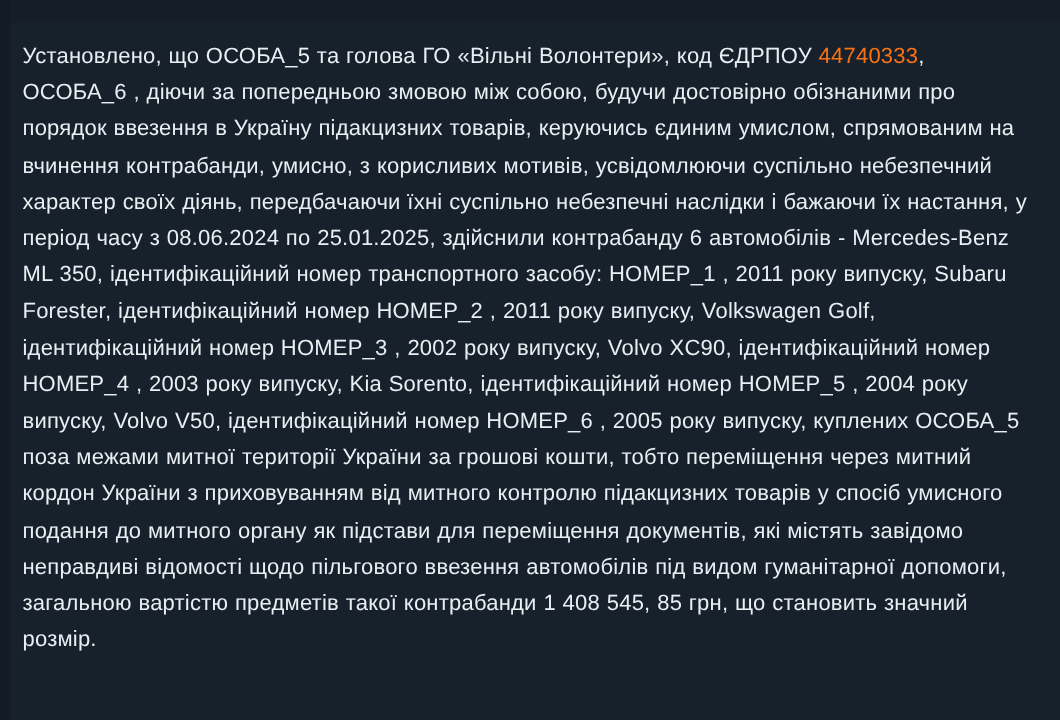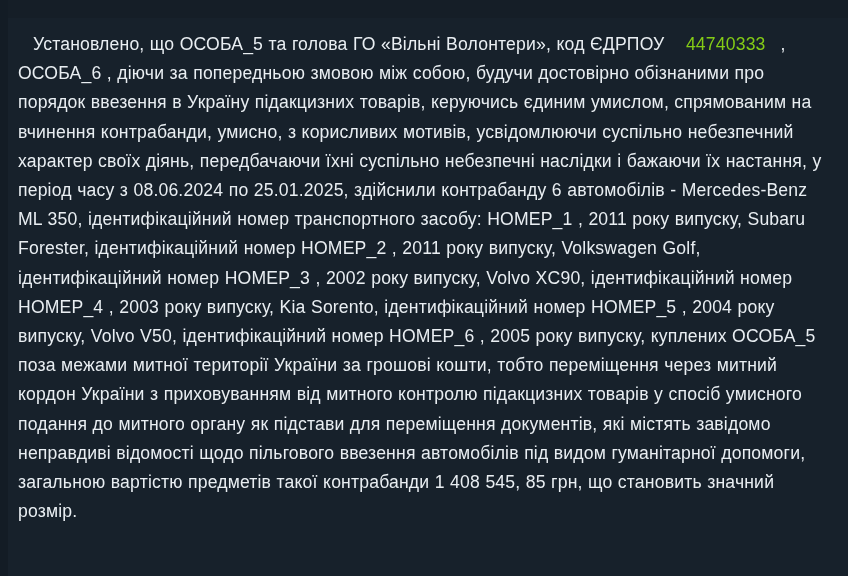"Установлено, що ОСОБА_5 та голова" .msg-text { margin-left: 15px -> none }
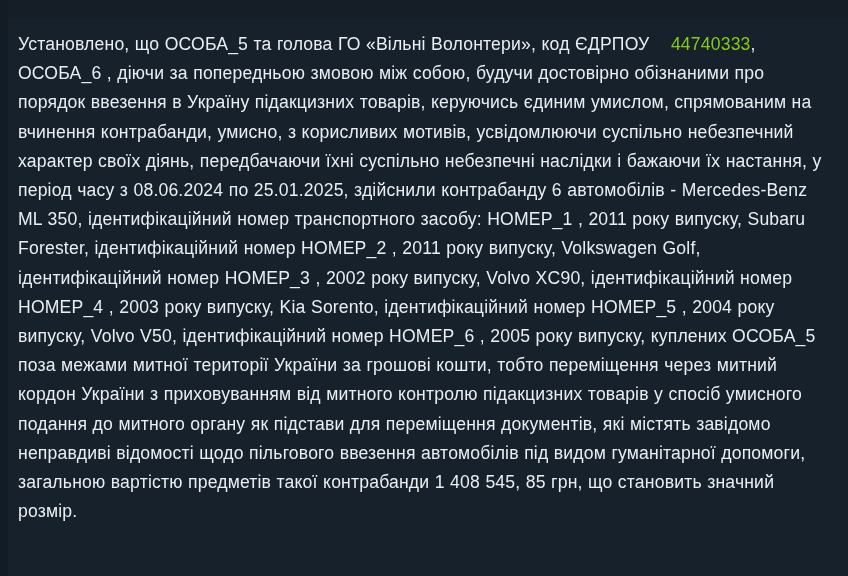"44740333" .message .link { color: #84cc16 -> #f97316; margin-left: 16px -> none }
